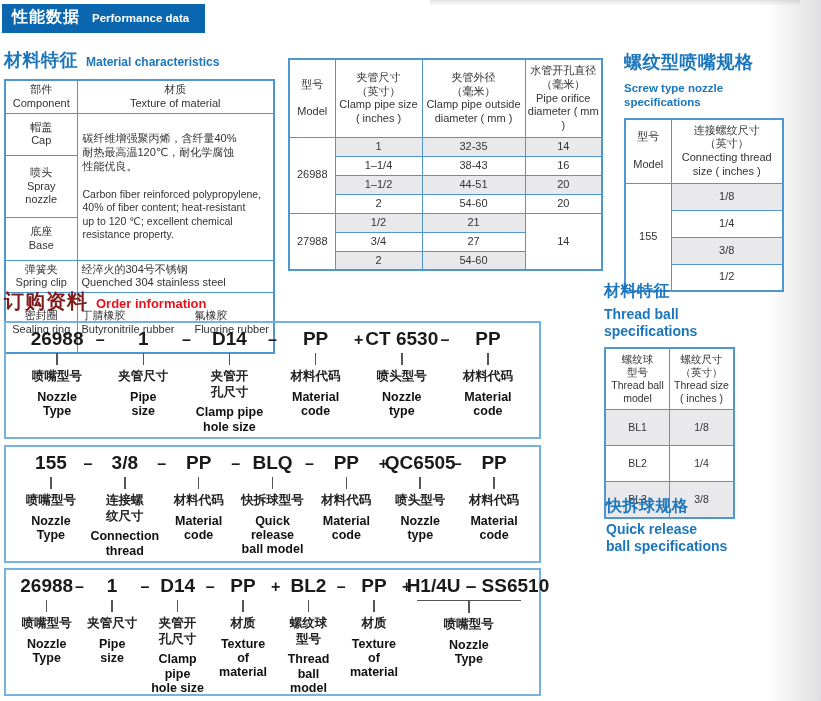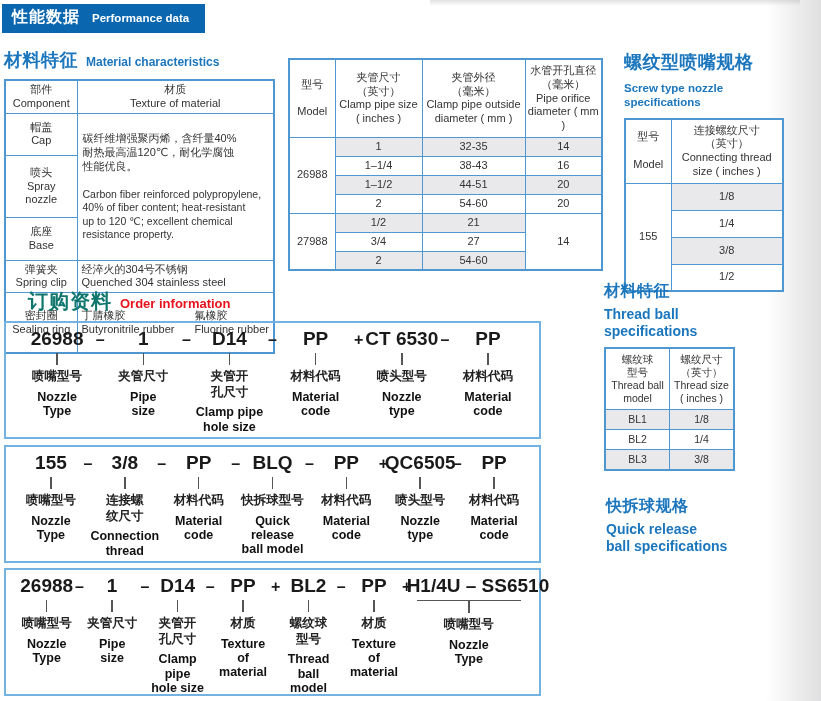"订购资料" .zh-red { color: #0f766e -> #7f1d1d; padding-left: 24px -> none }
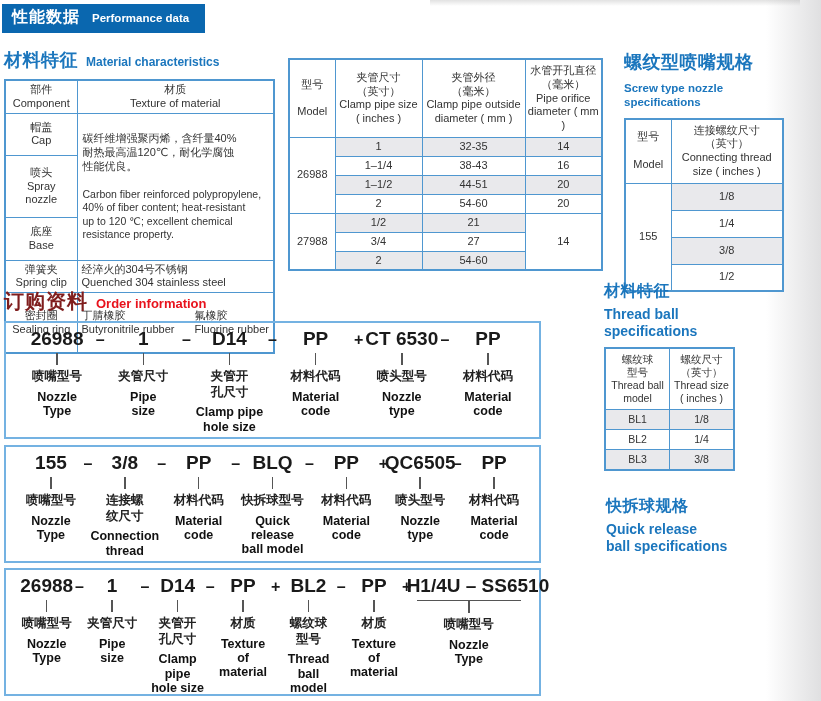"BL1" #threadball-table td { padding: 3px -> 11px }
